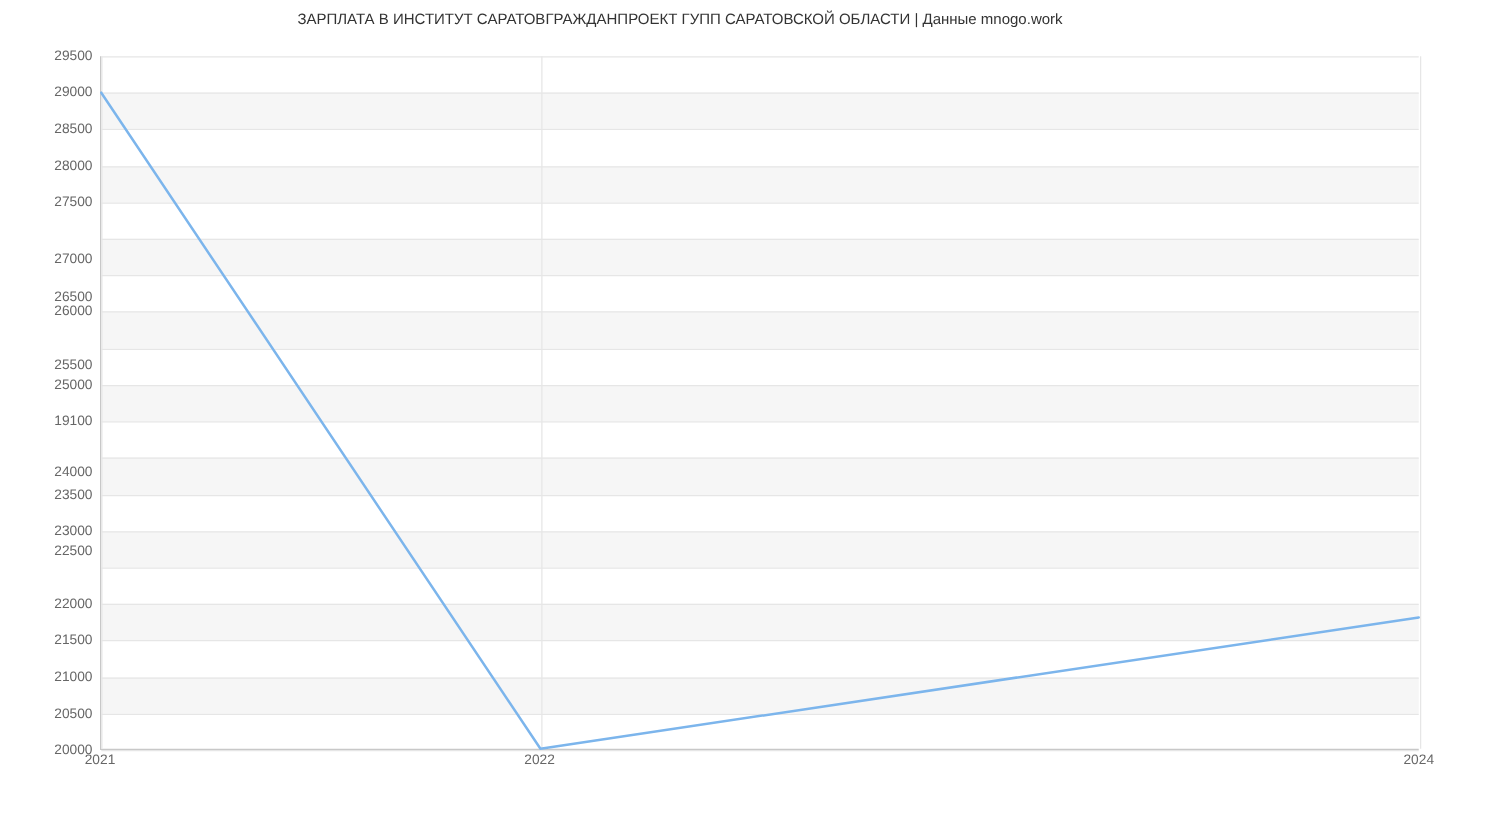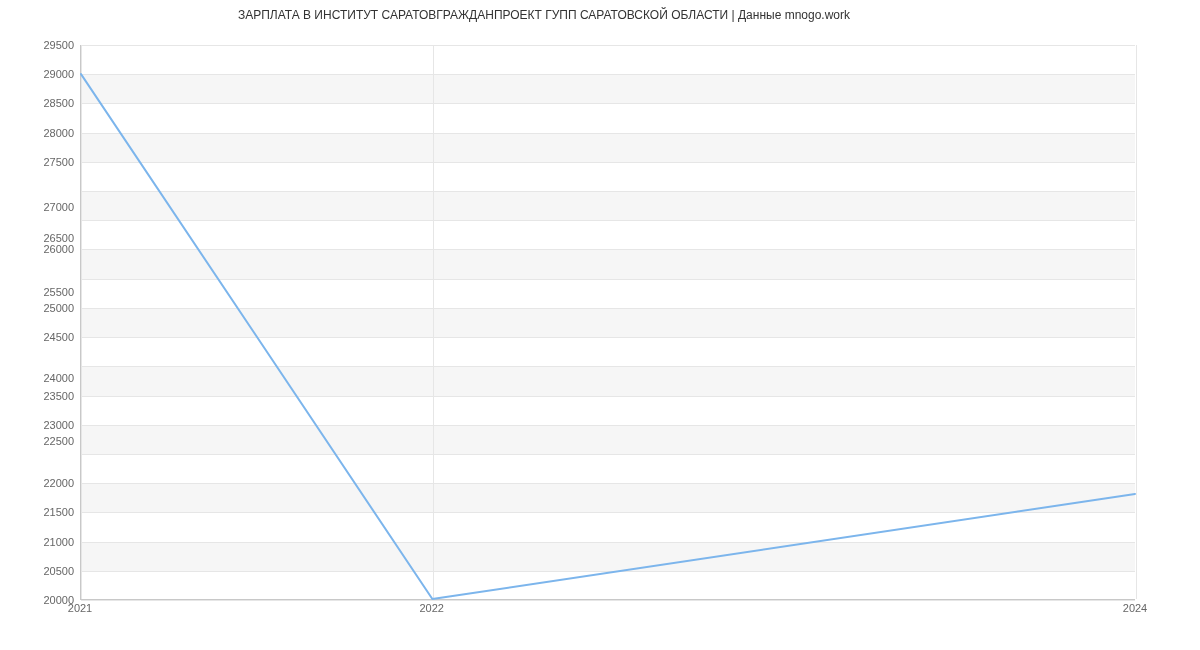"24500" div.ylabel { text: 24500 -> 19100 }
